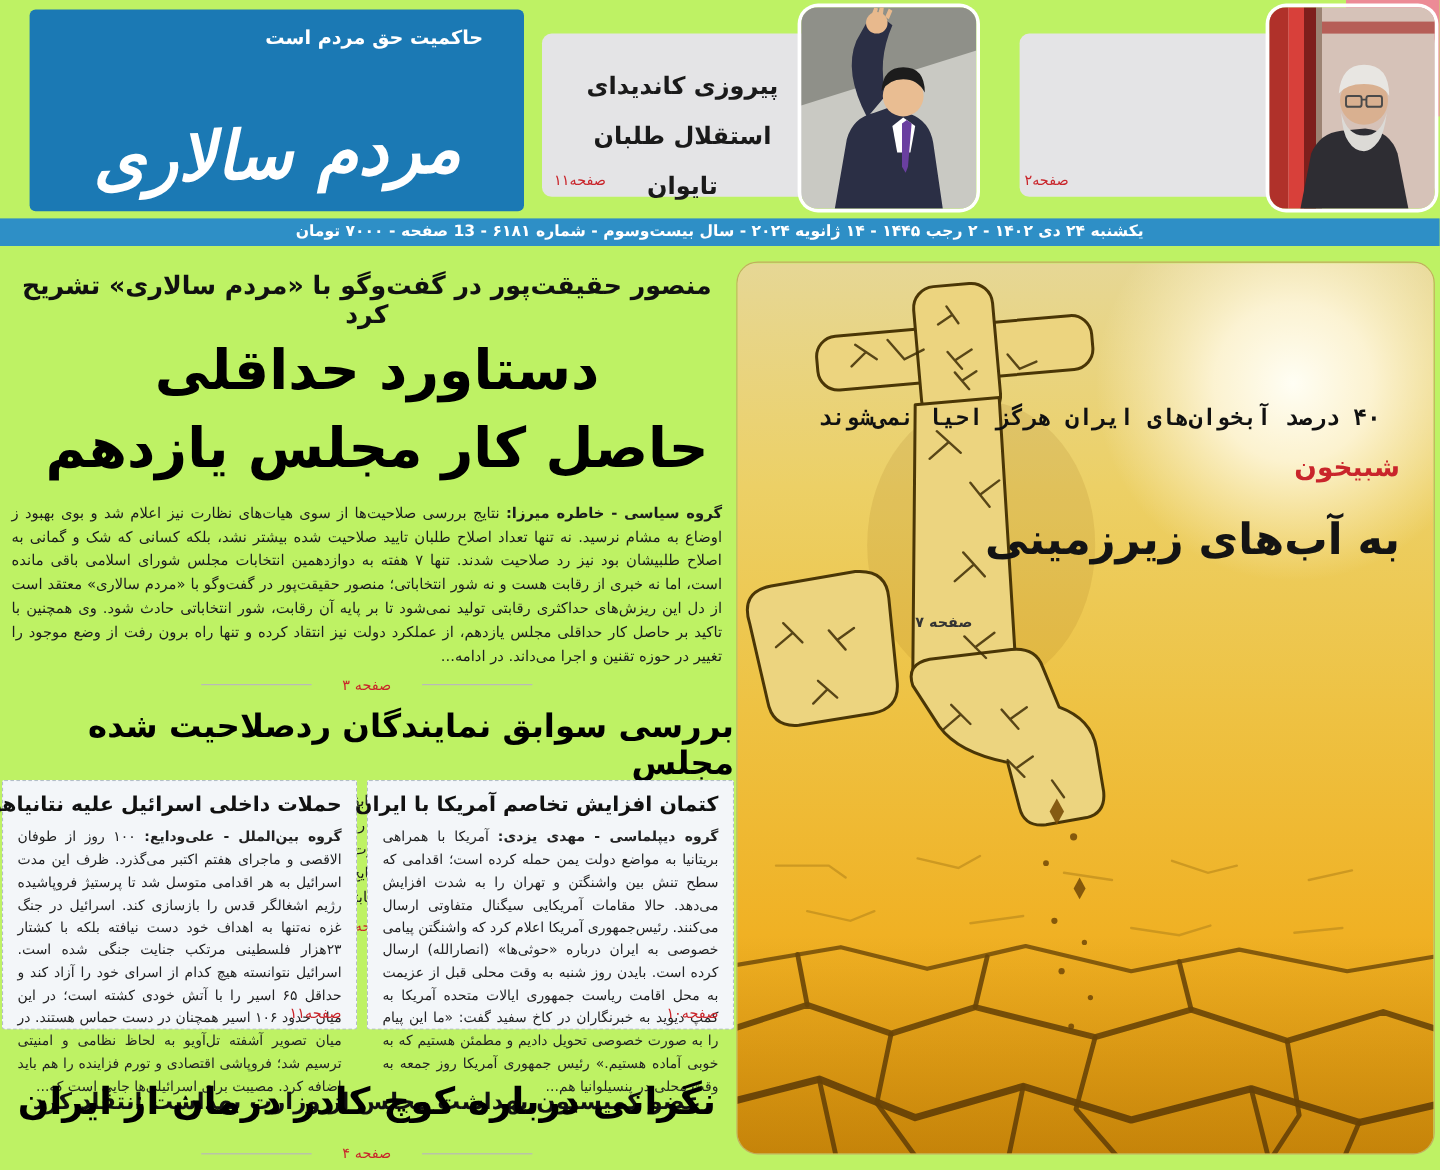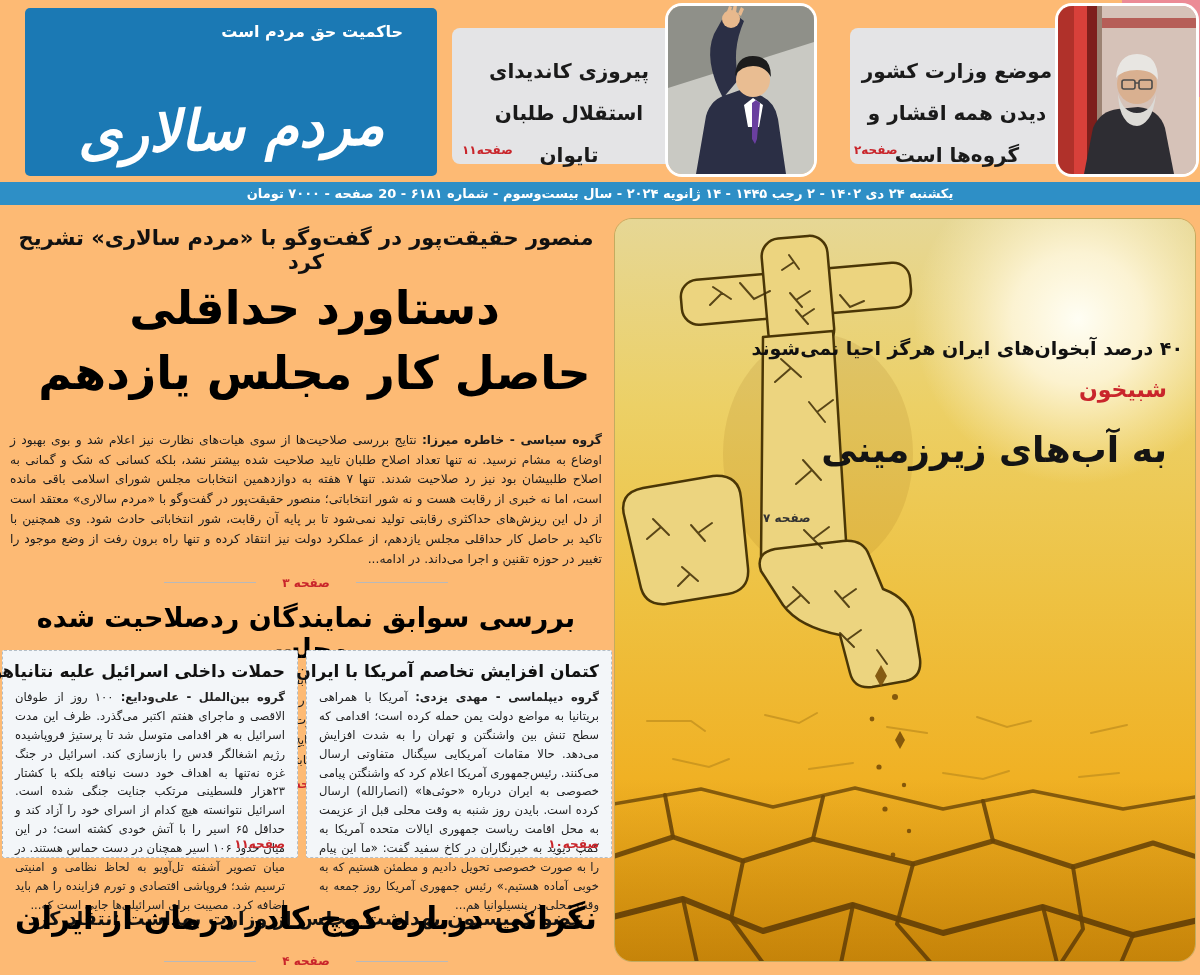"حاکمیت حق مردم است" .page { background: #fdba74 -> #bef264 }
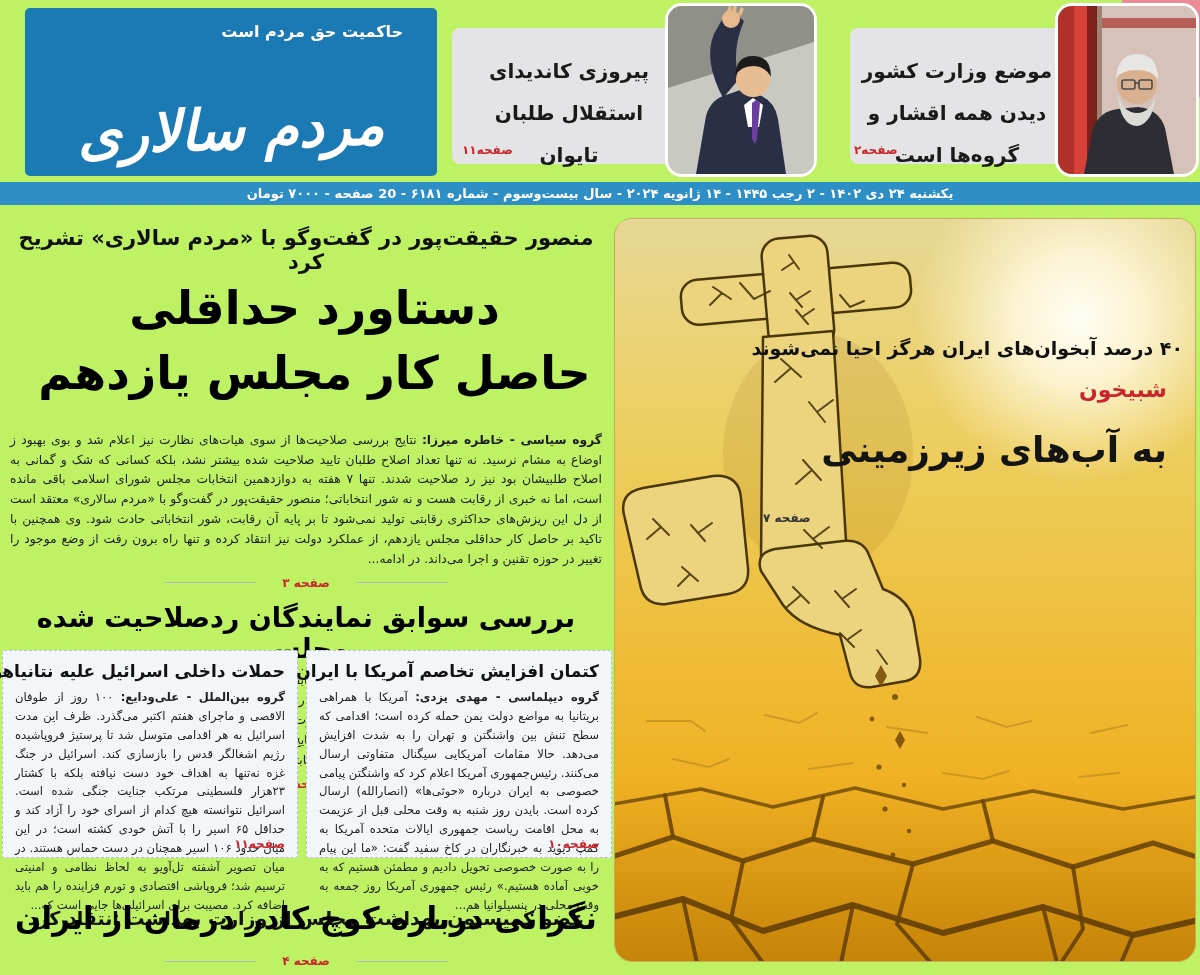"موضع وزارت کشور" div.topstory-title { html: <div> <div>موضع وزارت کشور</div> <div>دیدن همه اقشار و گروه‌ها است</div> </div> -> none }
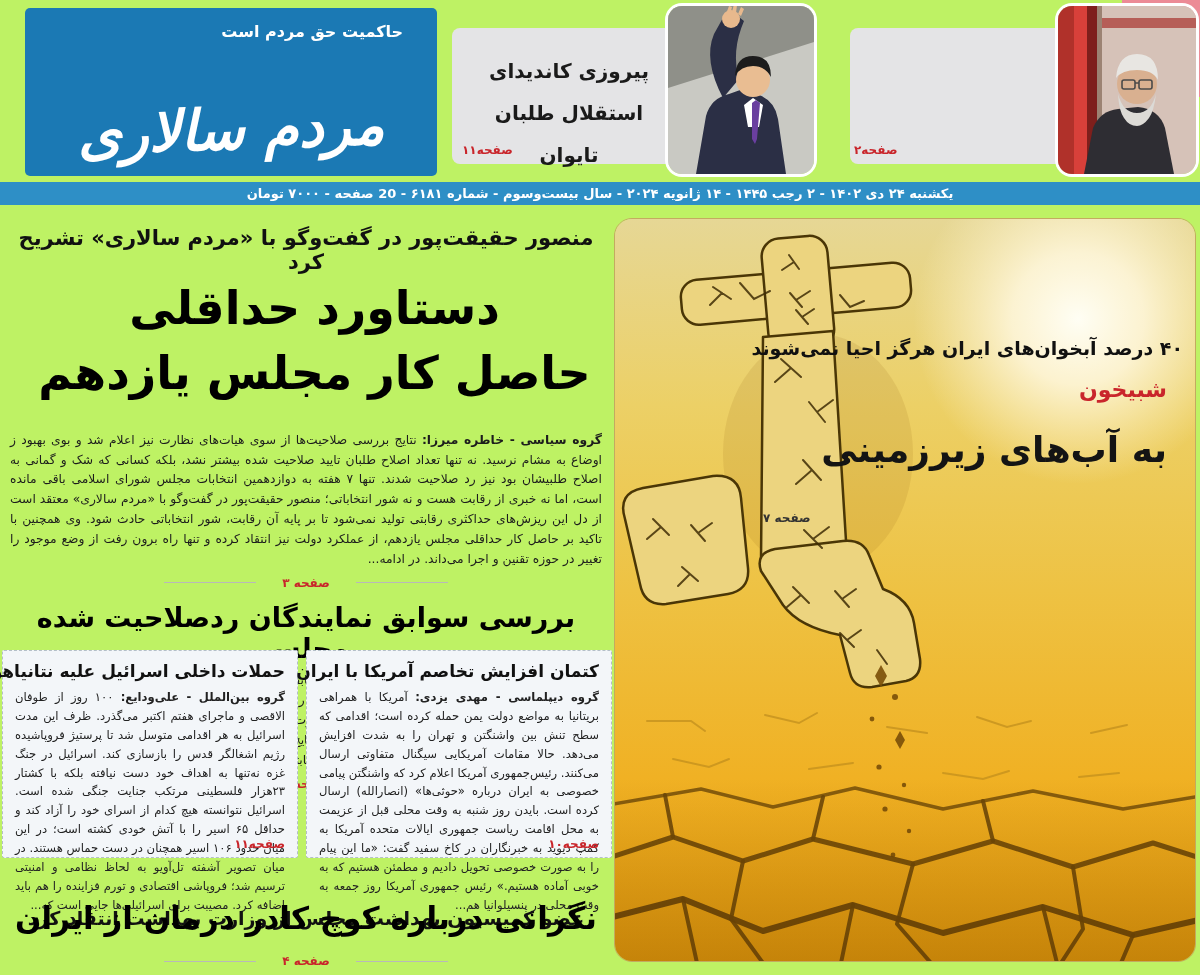"صفحه۱۱" .pageref { font-weight: bold -> normal }
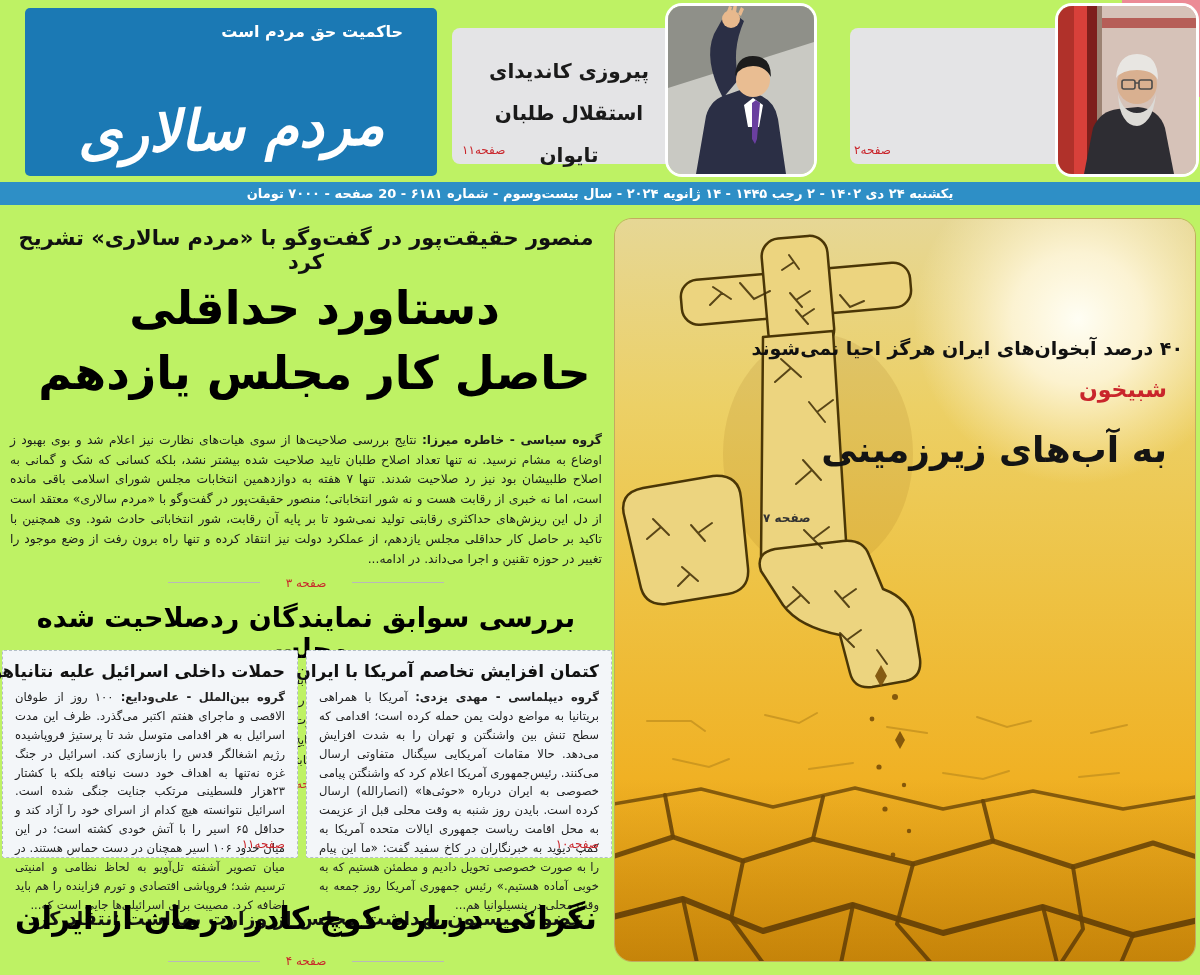"یکشنبه ۲۴ دی ۱۴۰۲ -" span { text: 20 -> 13 }
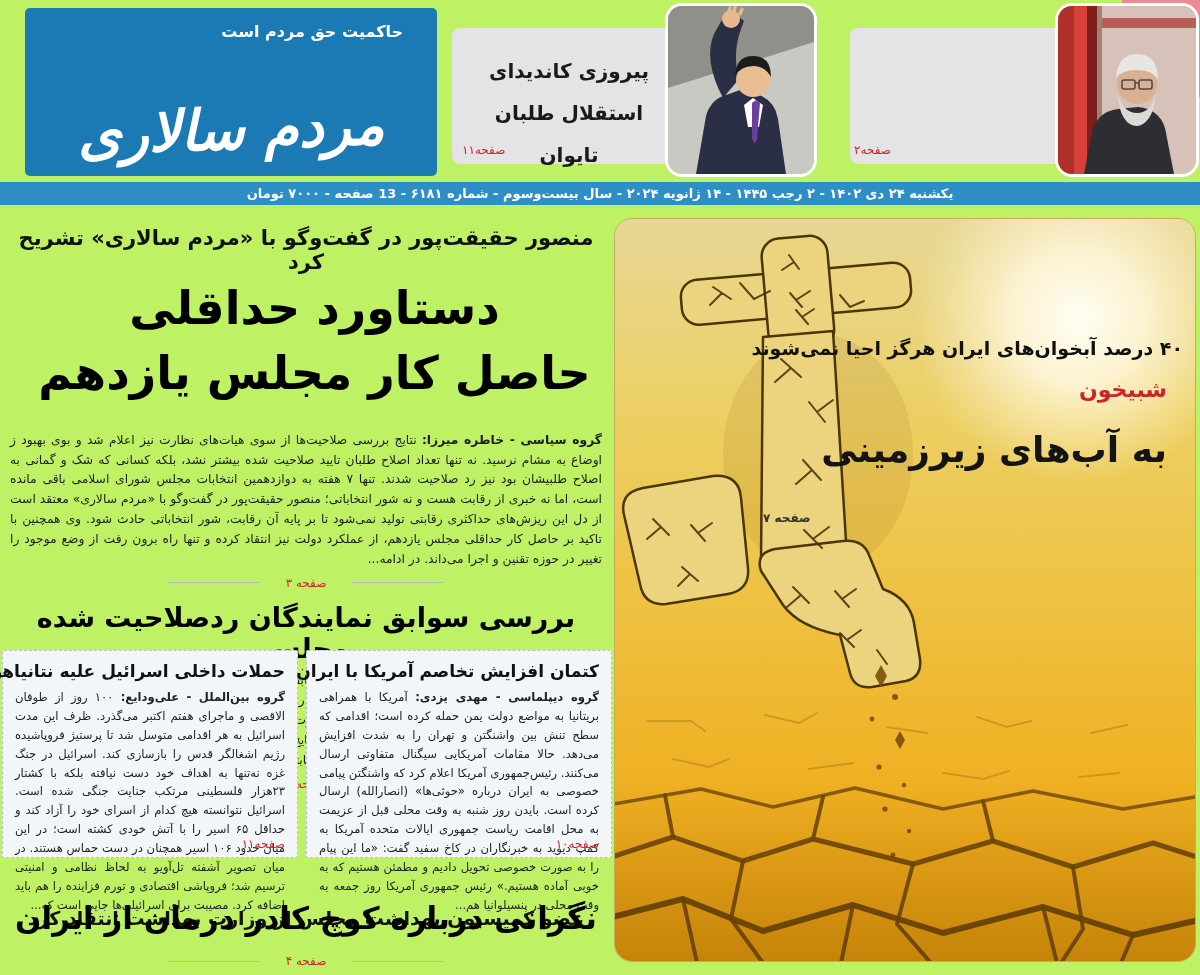"۴۰ درصد آبخوان‌های ایران هرگز" .feature .ov { font-family: none -> Liberation Mono, monospace; right: 12px -> 44px }
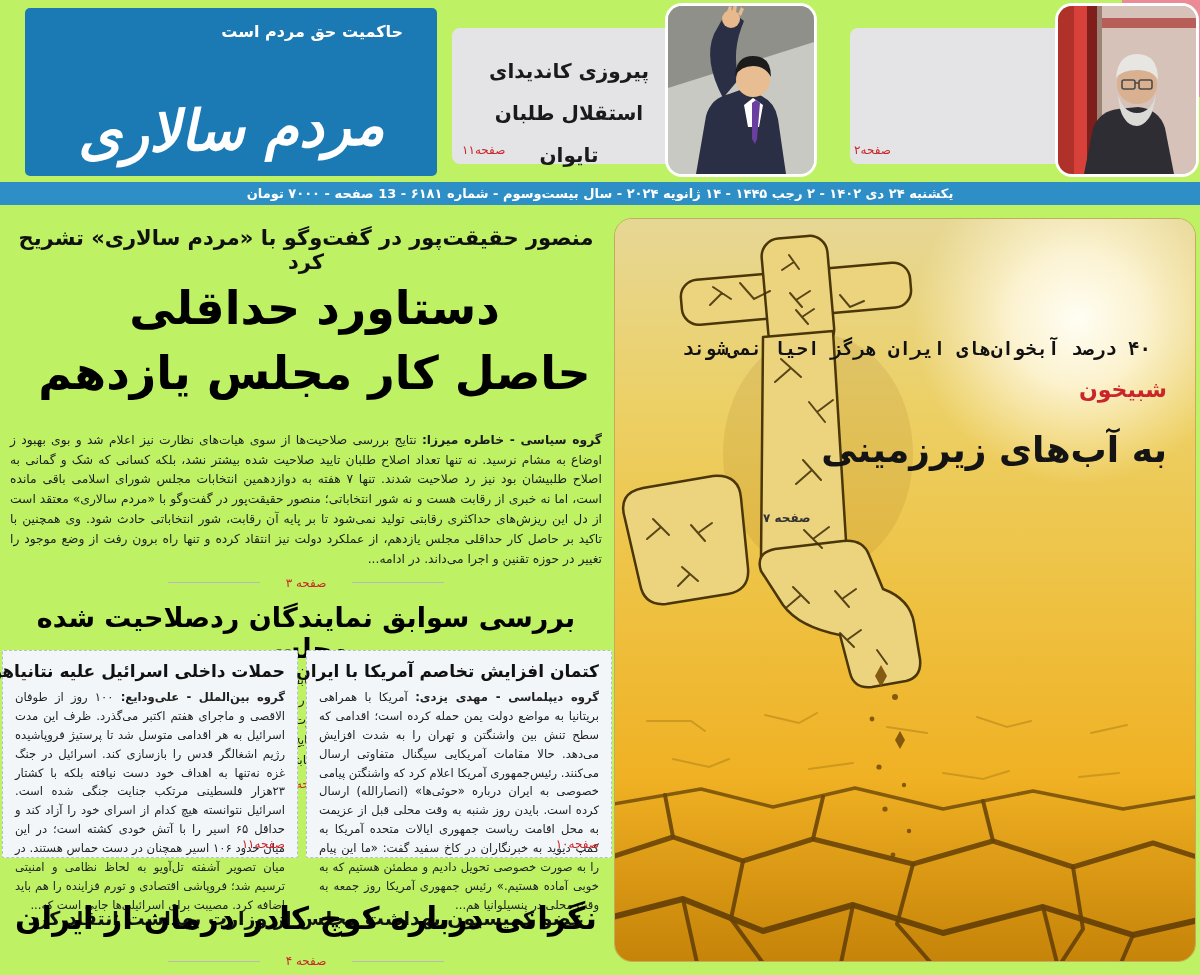"گروه سیاسی - خاطره میرزا:" div.lead { margin-top: 24px -> 12px }
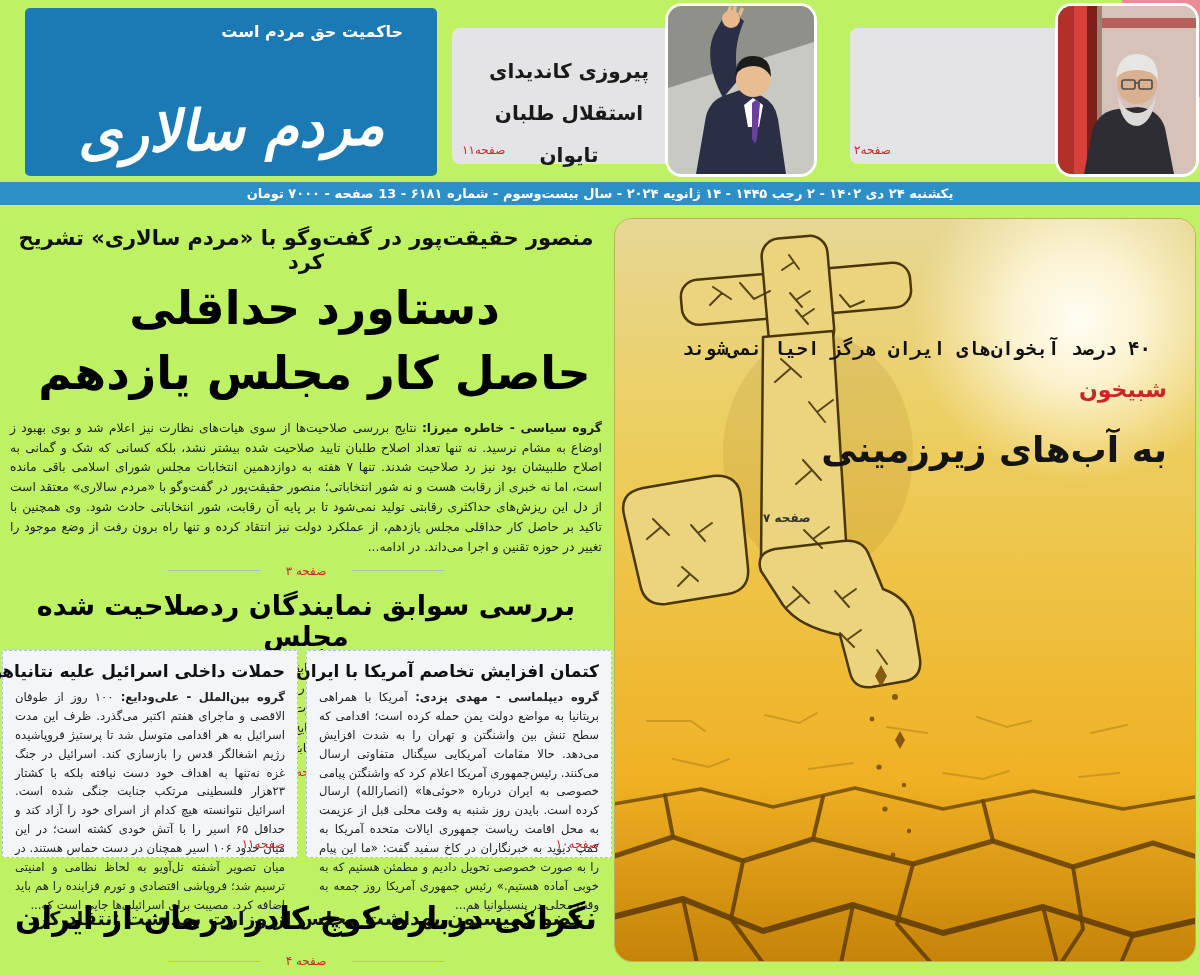"بررسی سوابق نمایندگان ردصلاحیت شده" .h2head { text-align: center -> none }
